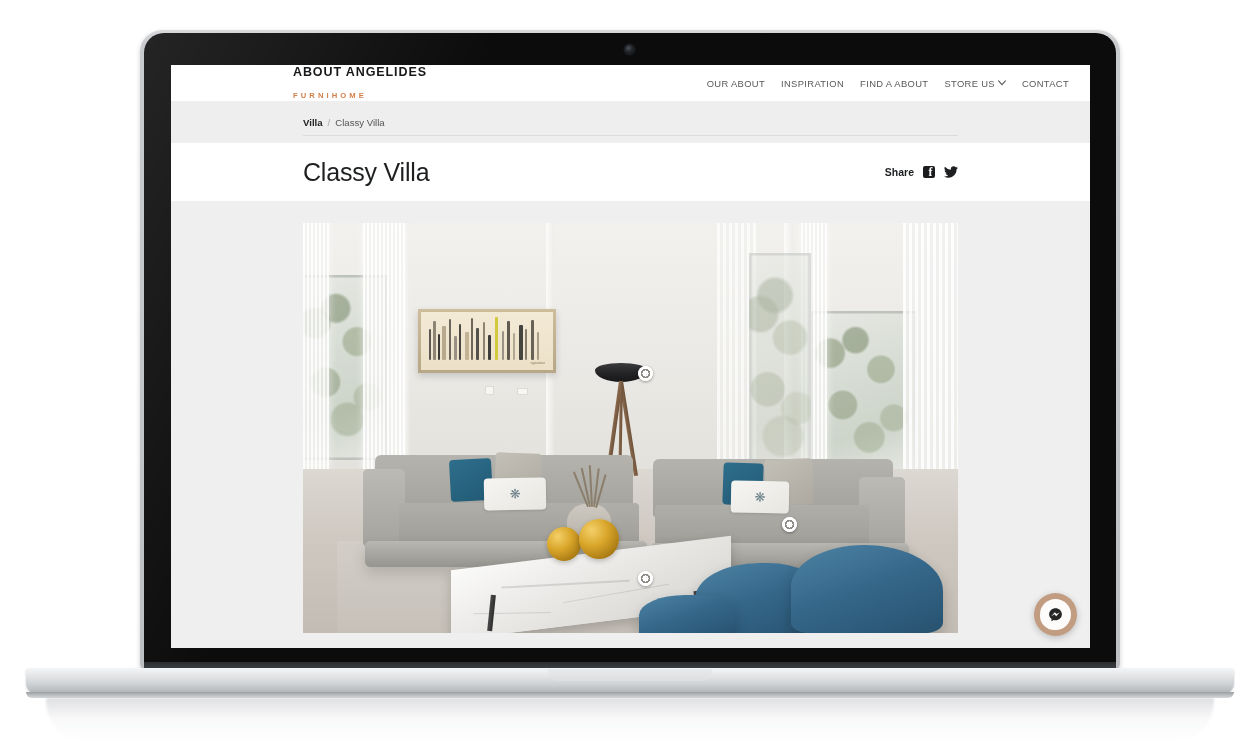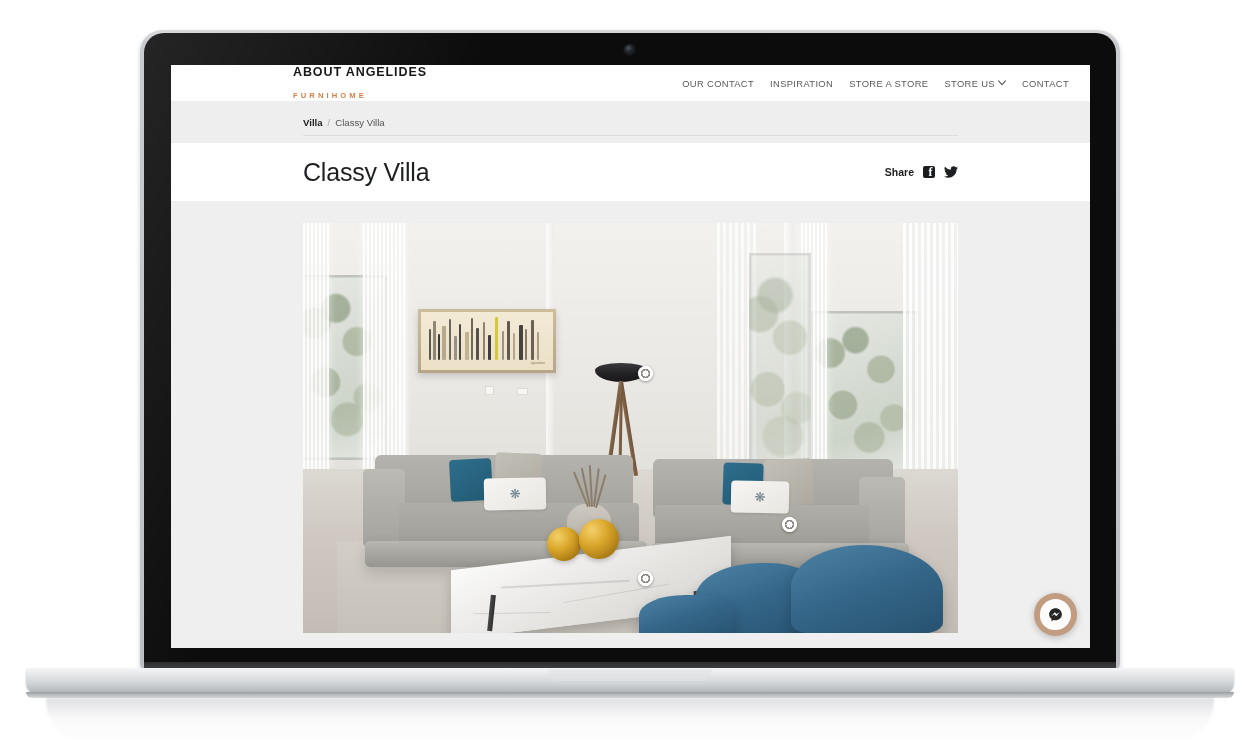"OUR CONTACT" span { text: CONTACT -> ABOUT }
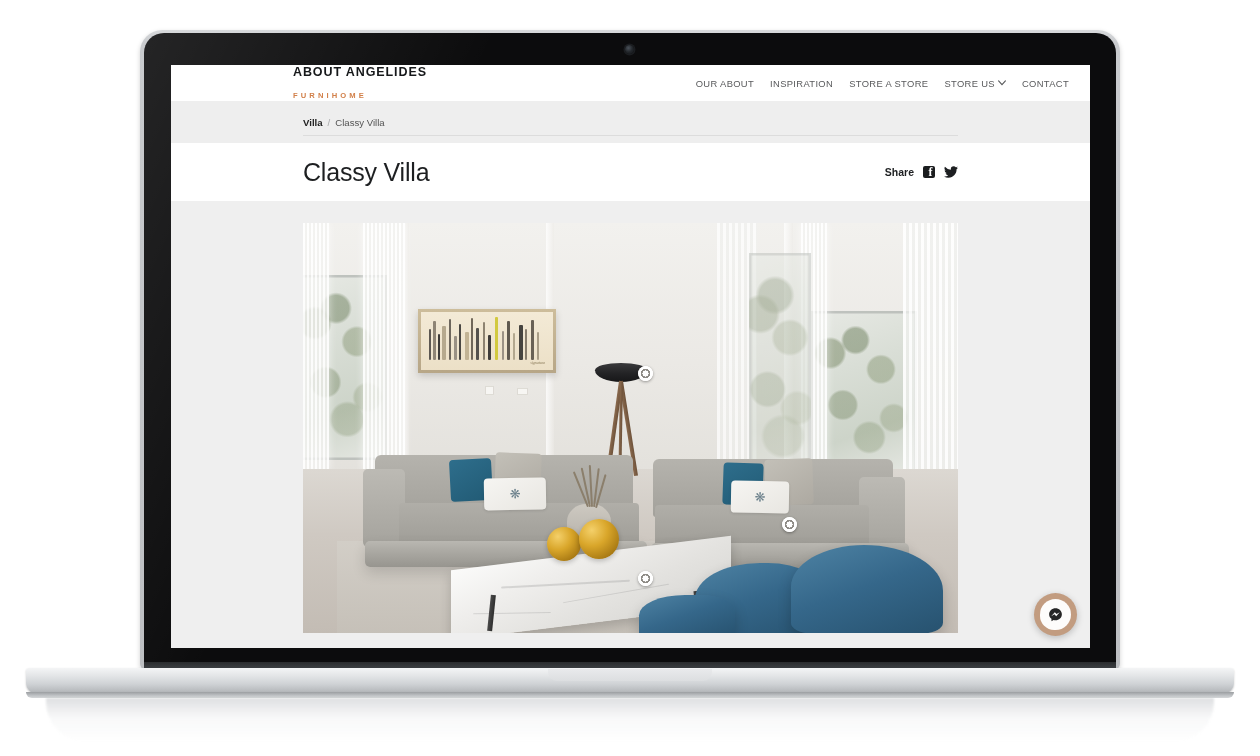"STORE A STORE" span { text: STORE A STORE -> FIND A ABOUT }
